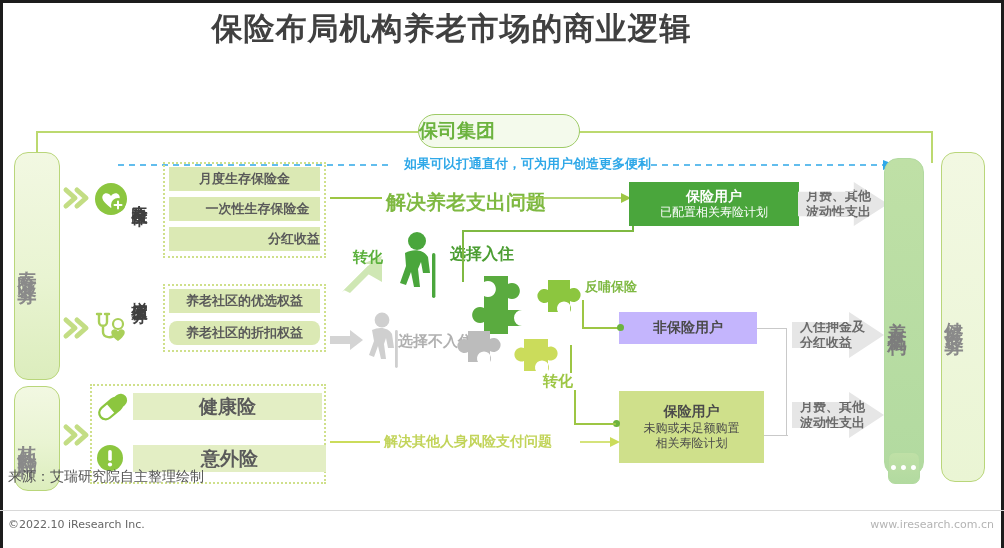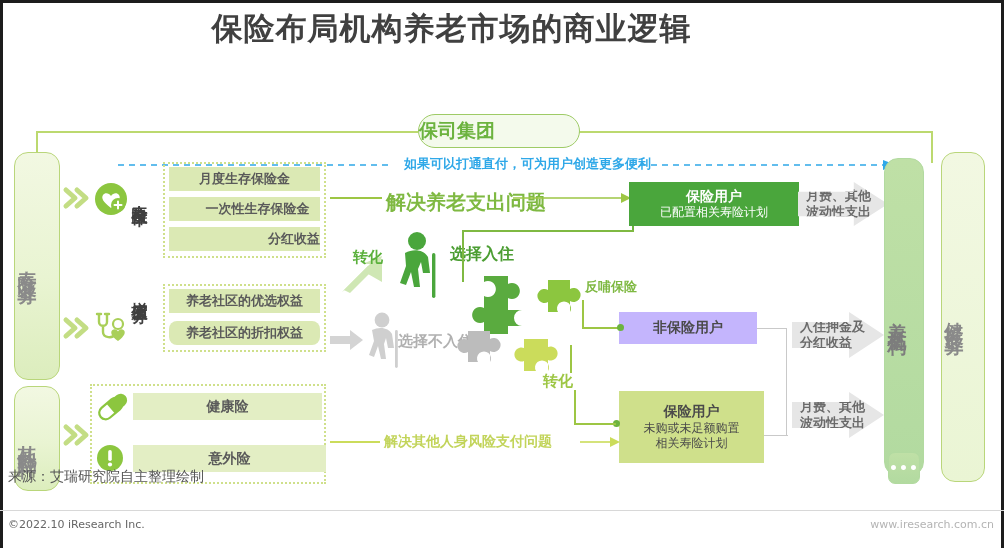"健康险" .chip.big { font-size: 14px -> 19px }
